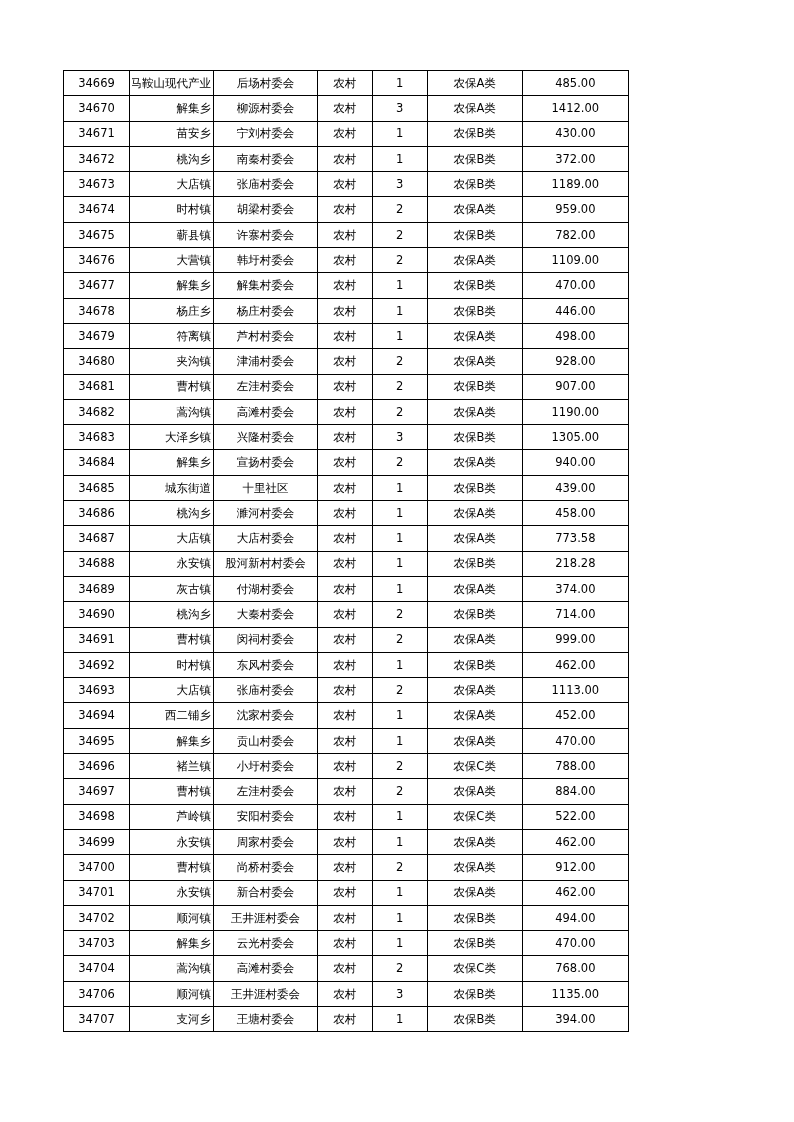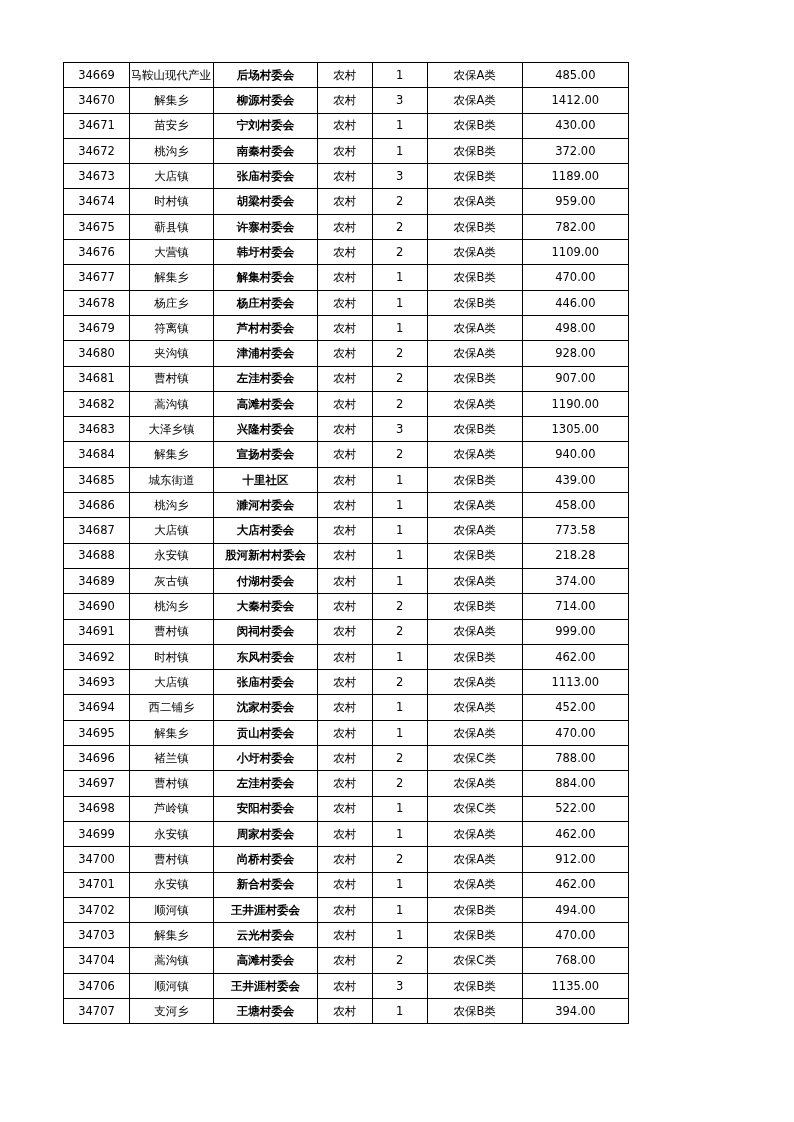"34669" .page { top: 0 -> 8px }
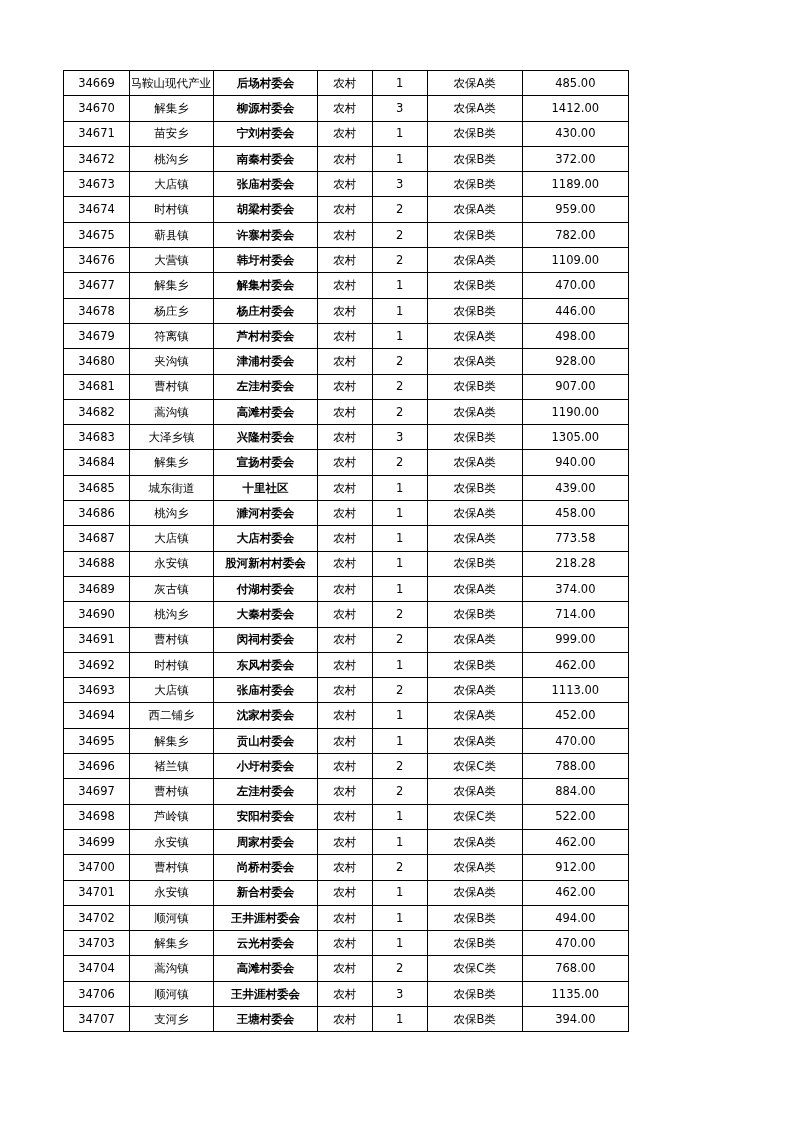"马鞍山现代产业" .clip-left { text-align: center -> right }
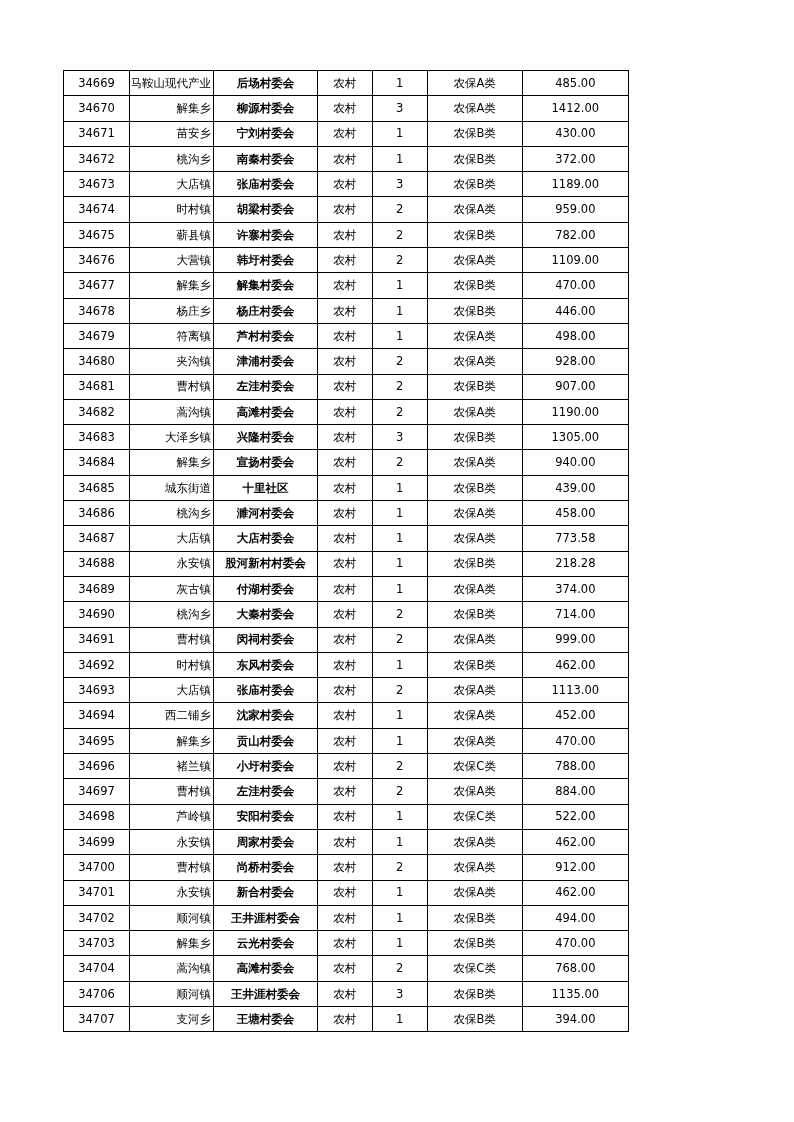"后场村委会" td.c-village { font-weight: bold -> none }
